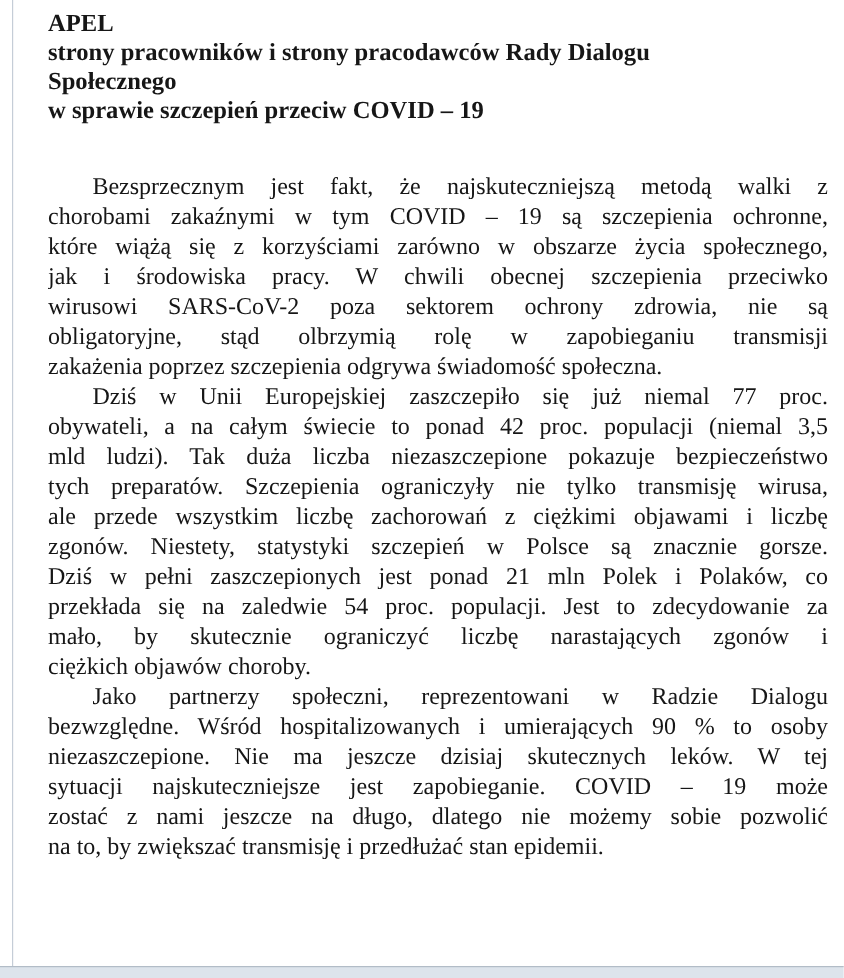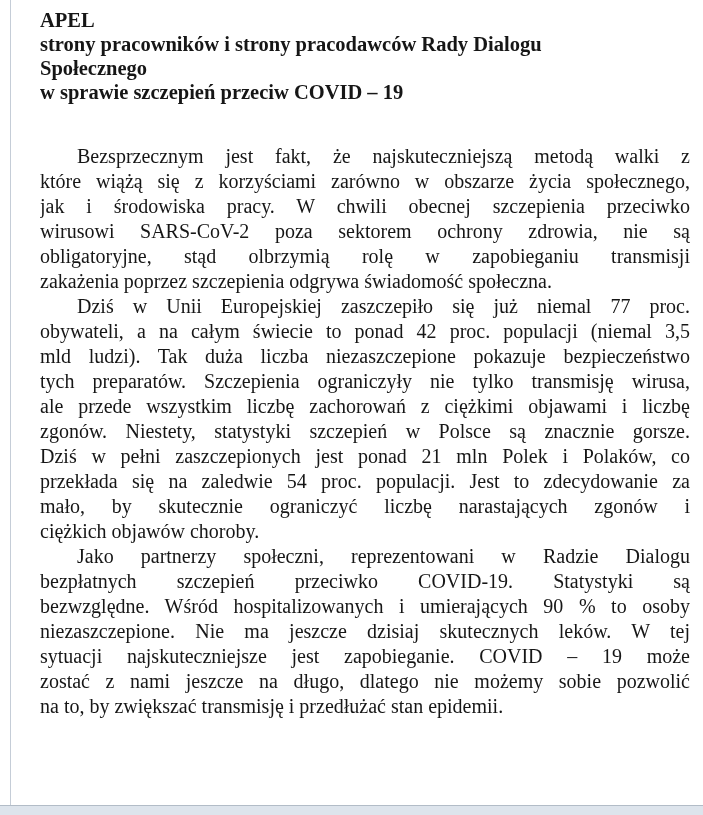"chorobami zakaźnymi w tym COVID" div.line { html: none -> <div>chorobami zakaźnymi w tym COVID – 19 są szczepienia ochronne,</div> }
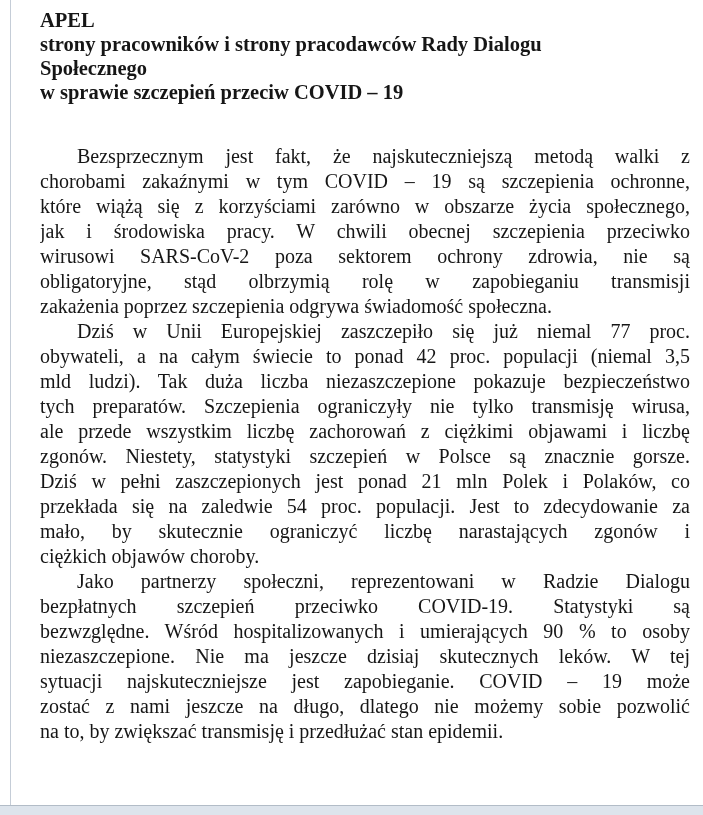"bezpłatnych szczepień przeciwko" div.line { html: <div>bezpłatnych szczepień przeciwko COVID-19. Statystyki są</div> -> none }
